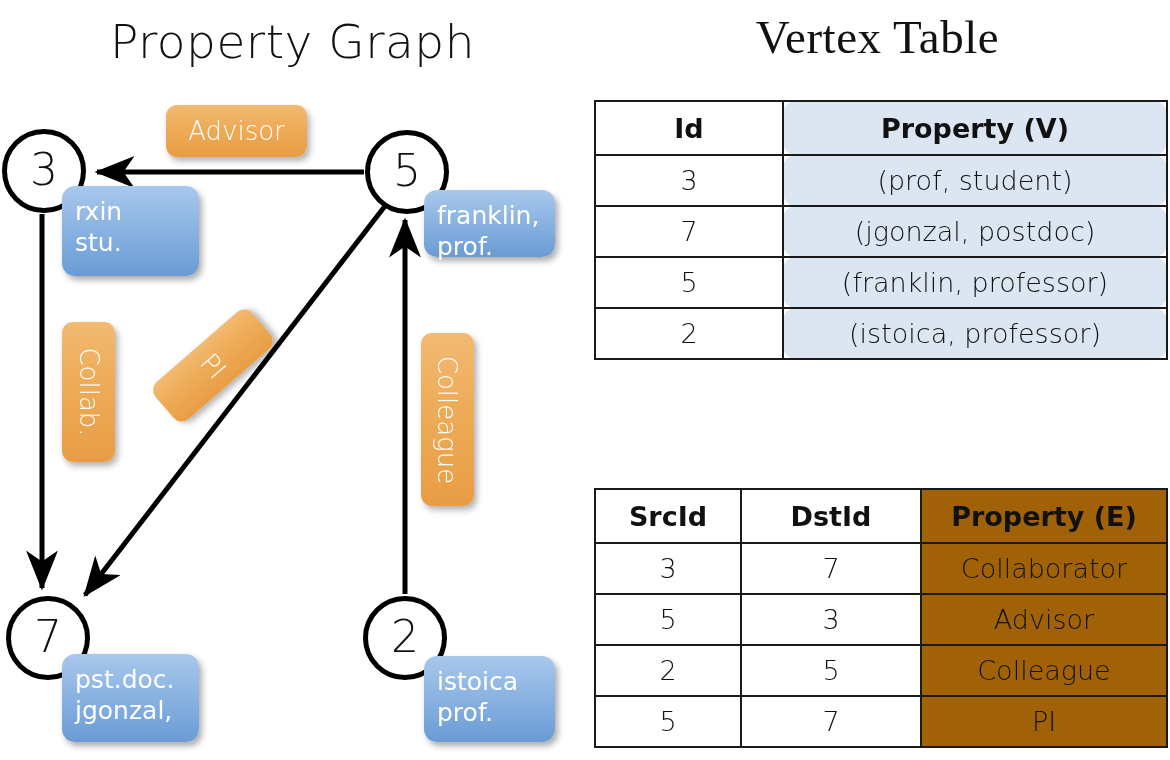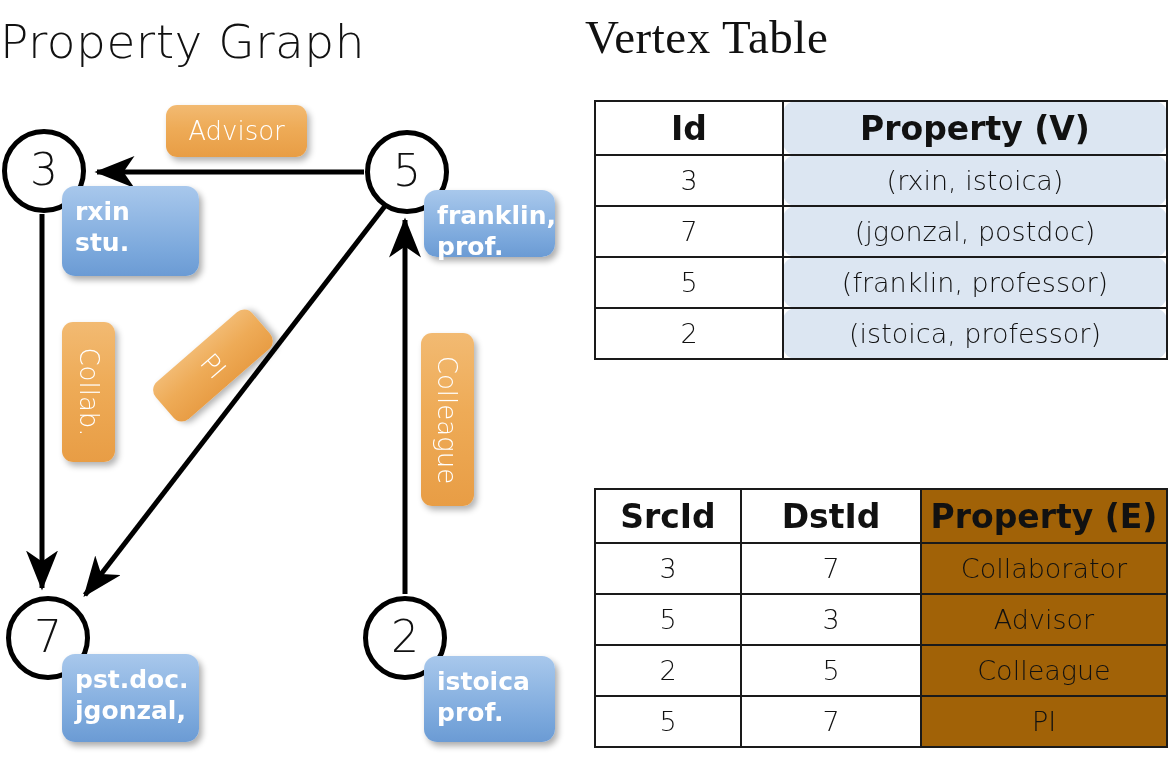"Property Graph" .panel-title { text-align: left -> center }
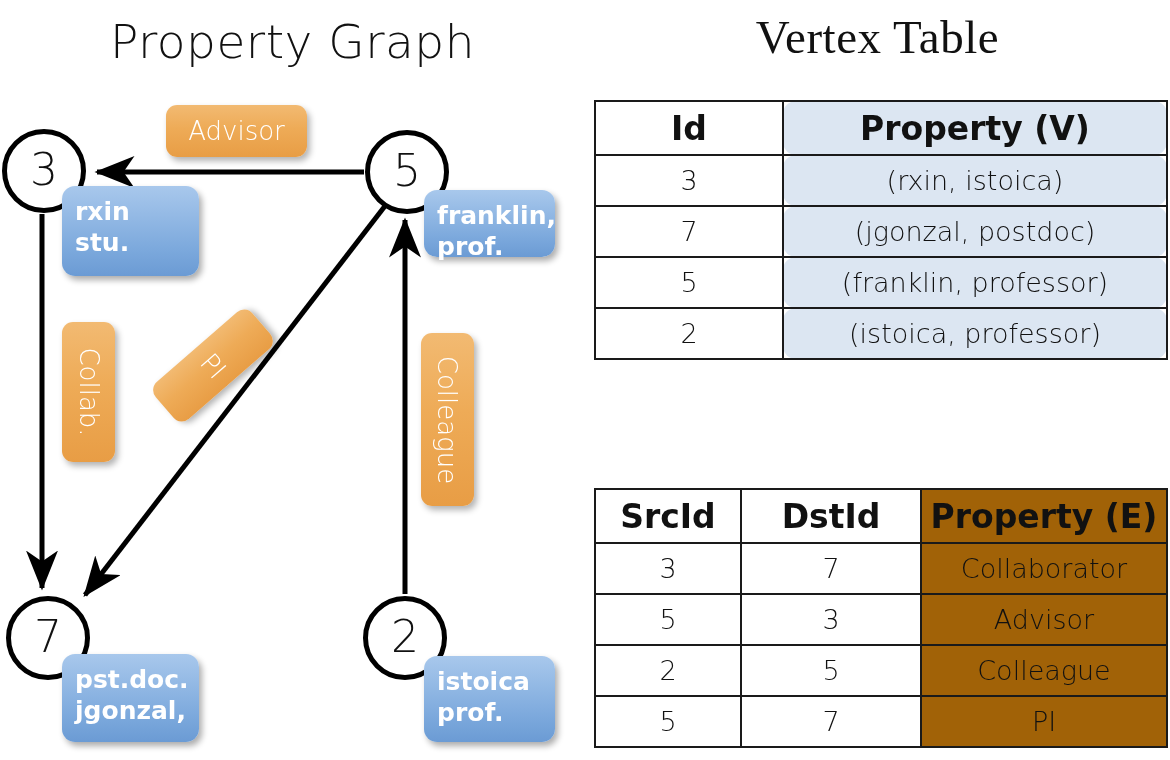"Id" .data-table th { font-size: 33px -> 27px }
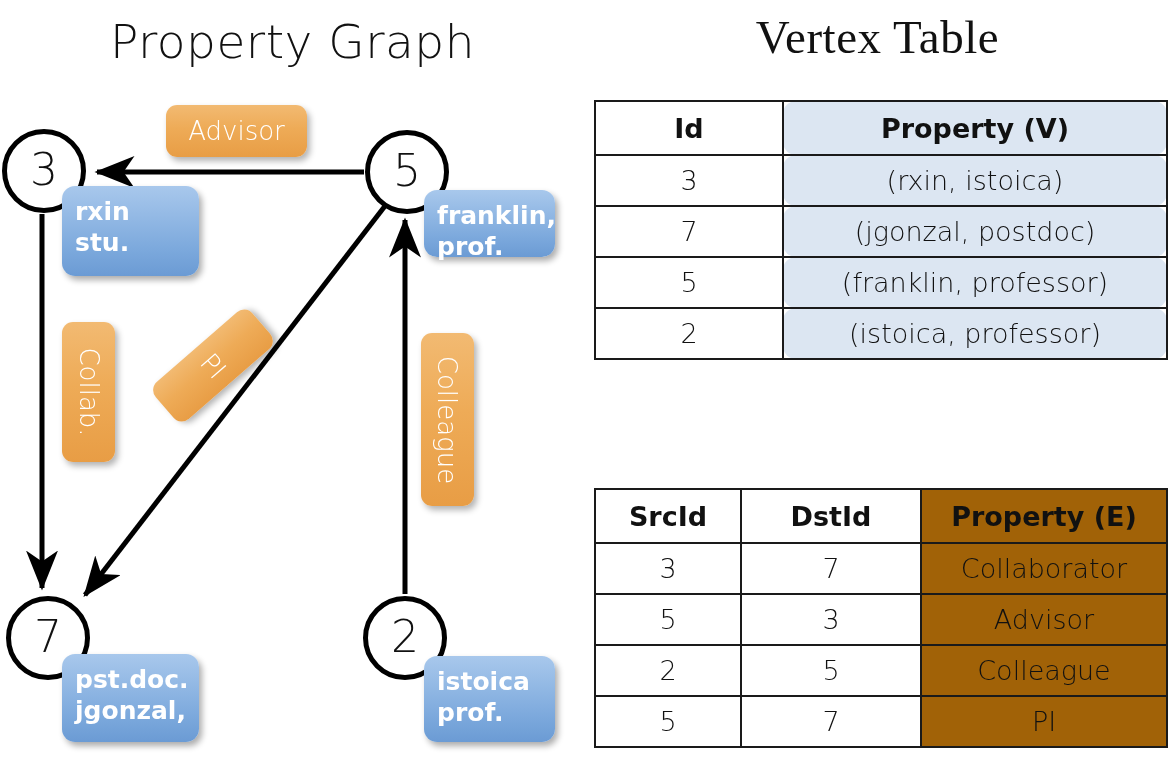"(rxin, istoica)" td.cell-blue { text: rxin, istoica -> prof, student }
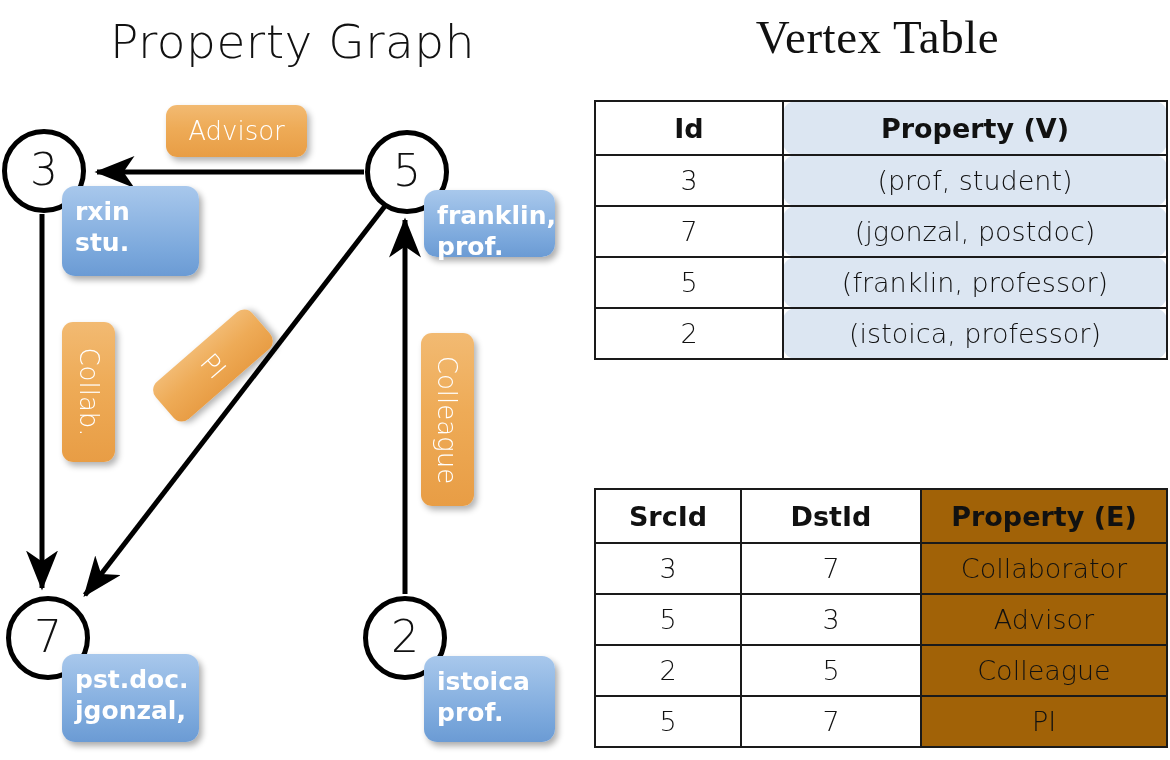"rxin" .prop-box { font-weight: 700 -> 400 }
